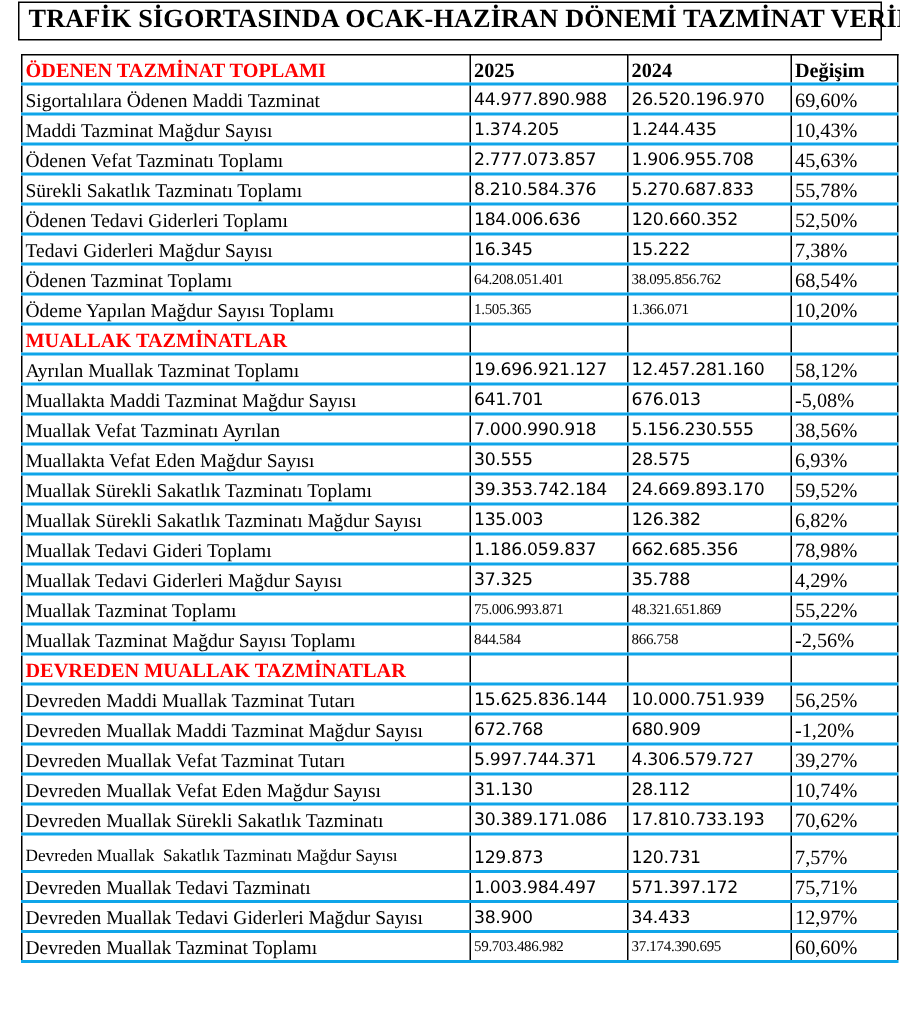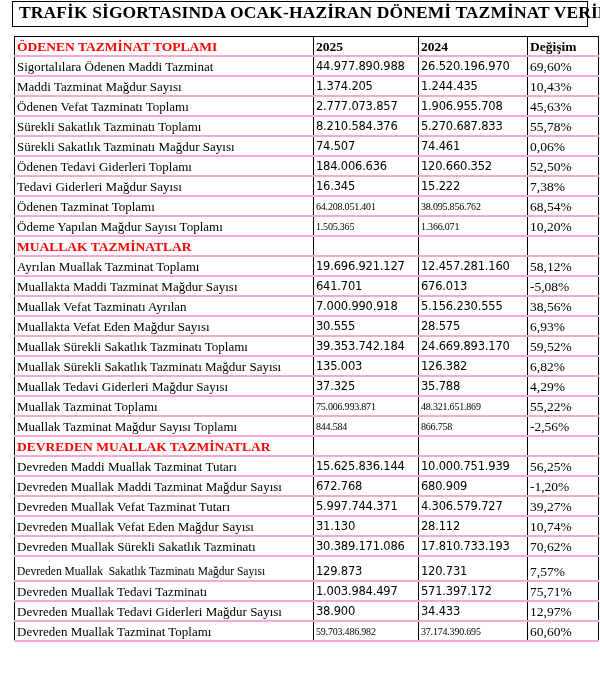"ÖDENEN TAZMİNAT TOPLAMI" table.data tr { border-bottom: 2px solid #f9a8d4 -> 2px solid #0ea5e9 }
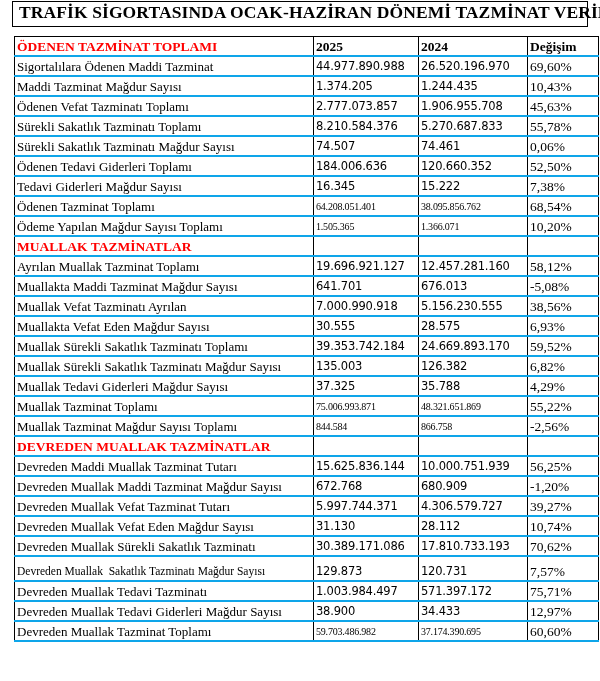"Sürekli Sakatlık Tazminatı Mağdur Sayısı" tr { html: <tr> <td>Sürekli Sakatlık Tazminatı Mağdur Sayısı</td> <td>74.507</td> <td>74.461</td> <td>0,06%</td> </tr> -> none }
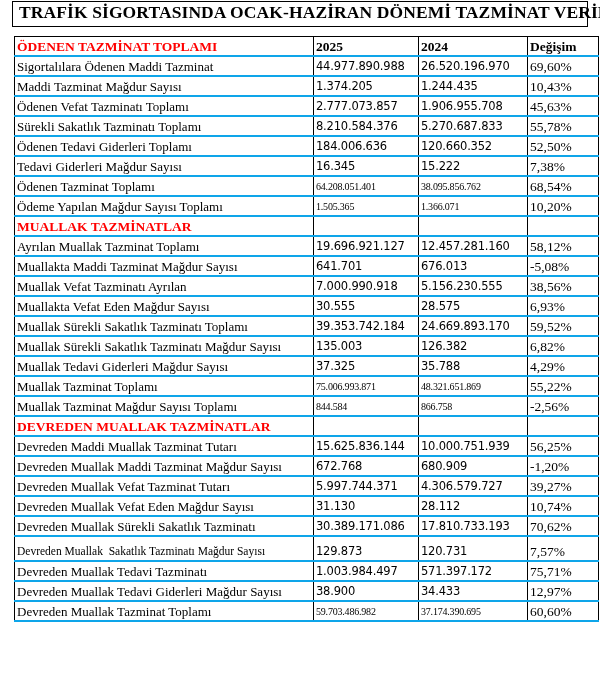"Muallak Tedavi Gideri Toplamı" tr { html: none -> <tr> <td>Muallak Tedavi Gideri Toplamı</td> <td>1.186.059.837</td> <td>662.685.356</td> <td>78,98%</td> </tr> }
